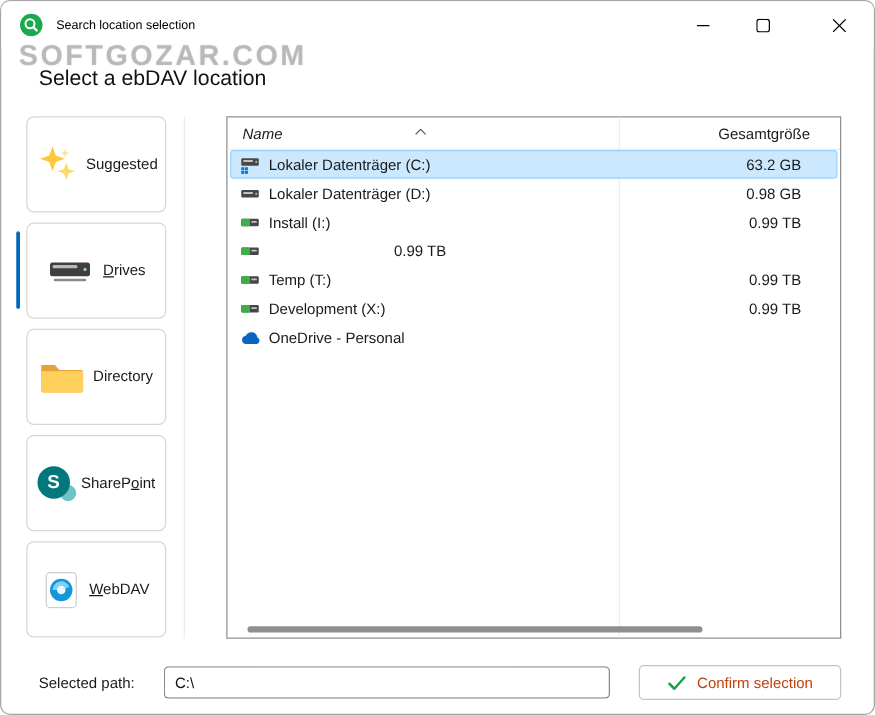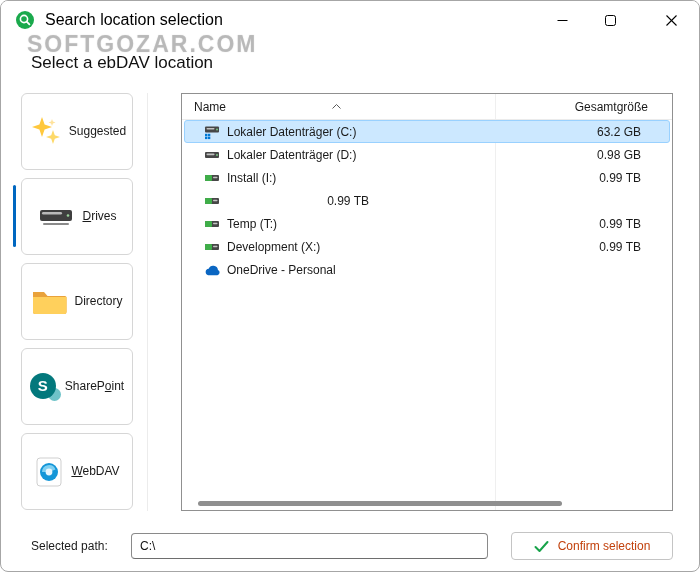"Search location selection" .win-title { font-size: 16px -> 10px }
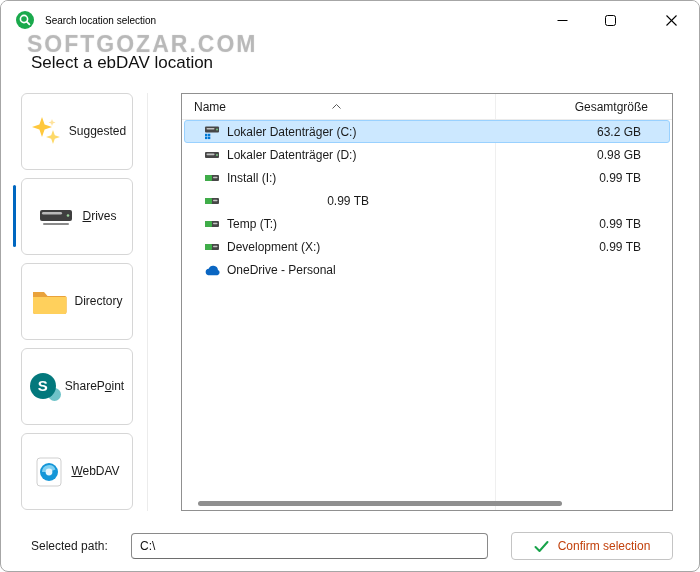"SOFTGOZAR.COM" .watermark { margin-left: 12px -> none }
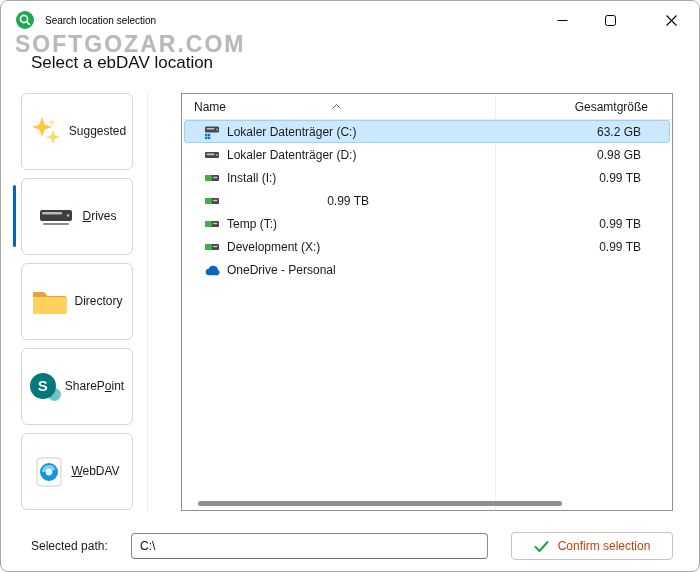"Name" .hdr-name { font-style: none -> italic }
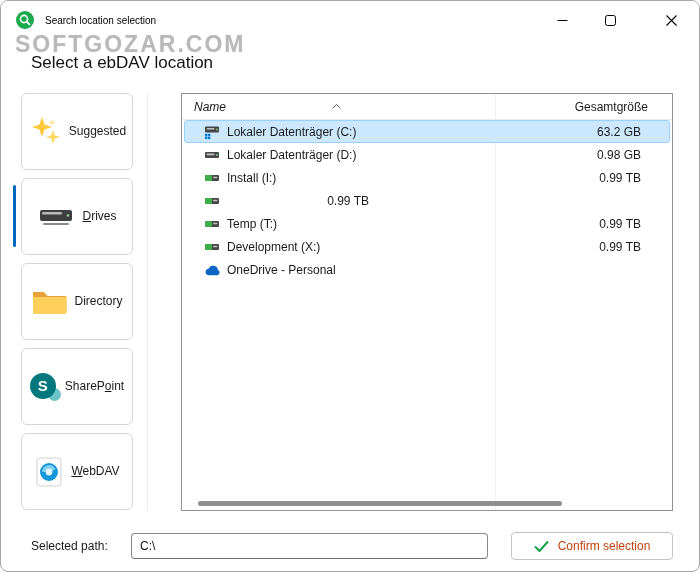"Lokaler Datenträger (C:)" .row { padding-left: 19px -> 7px }
